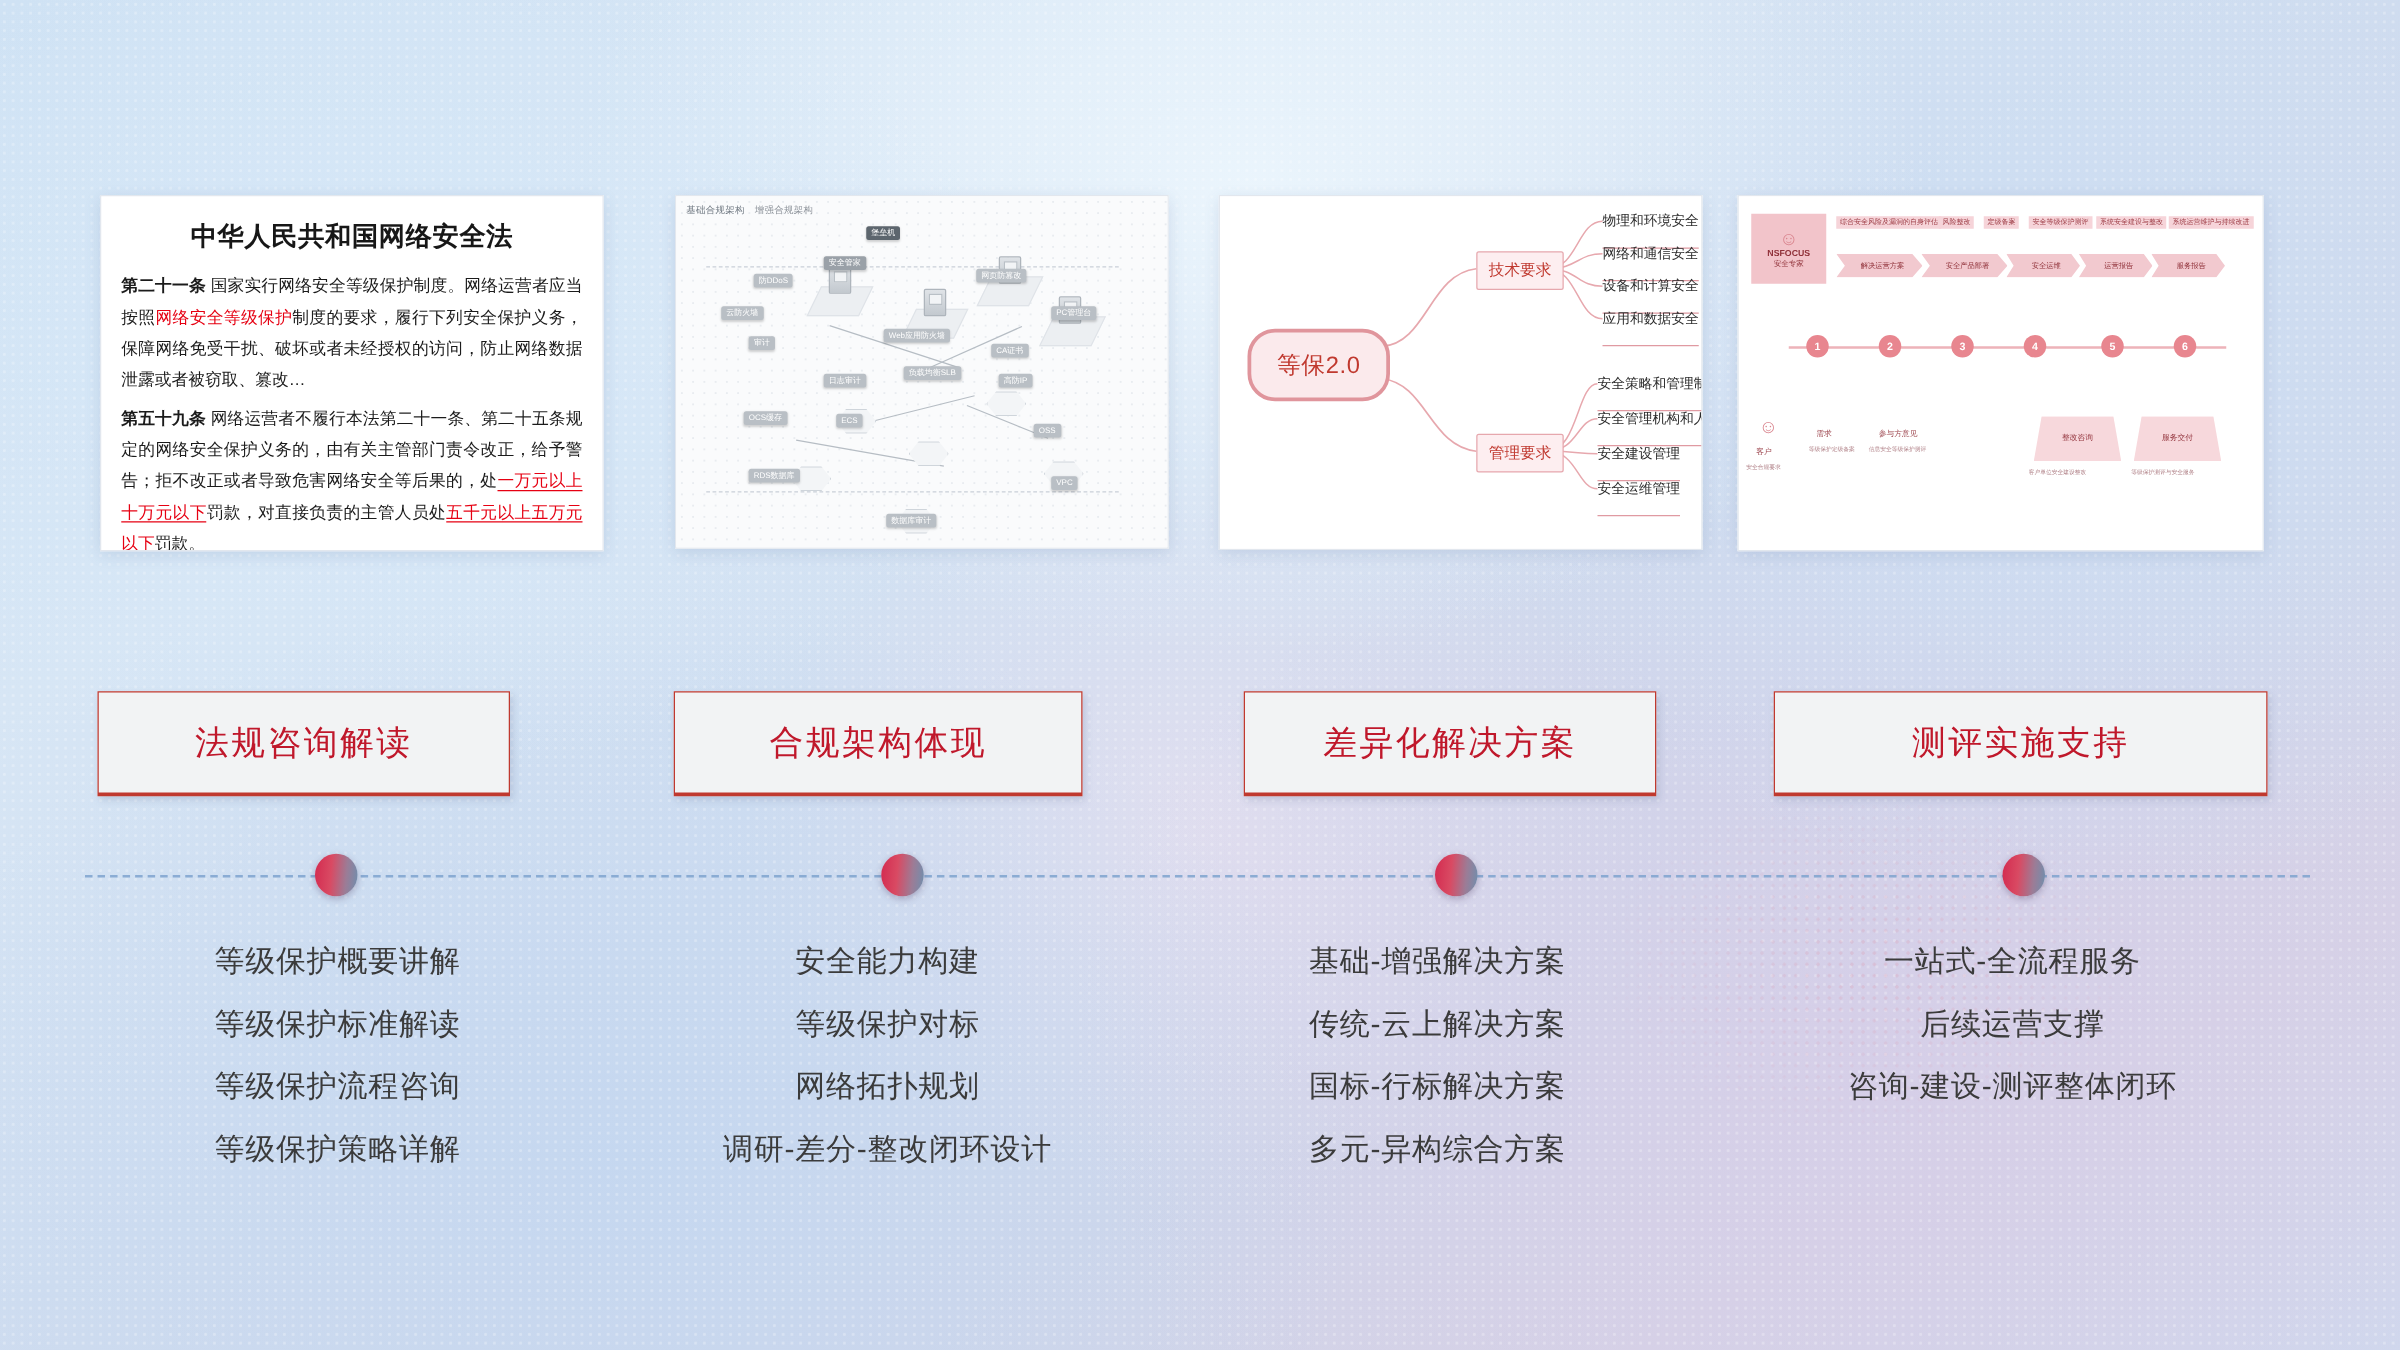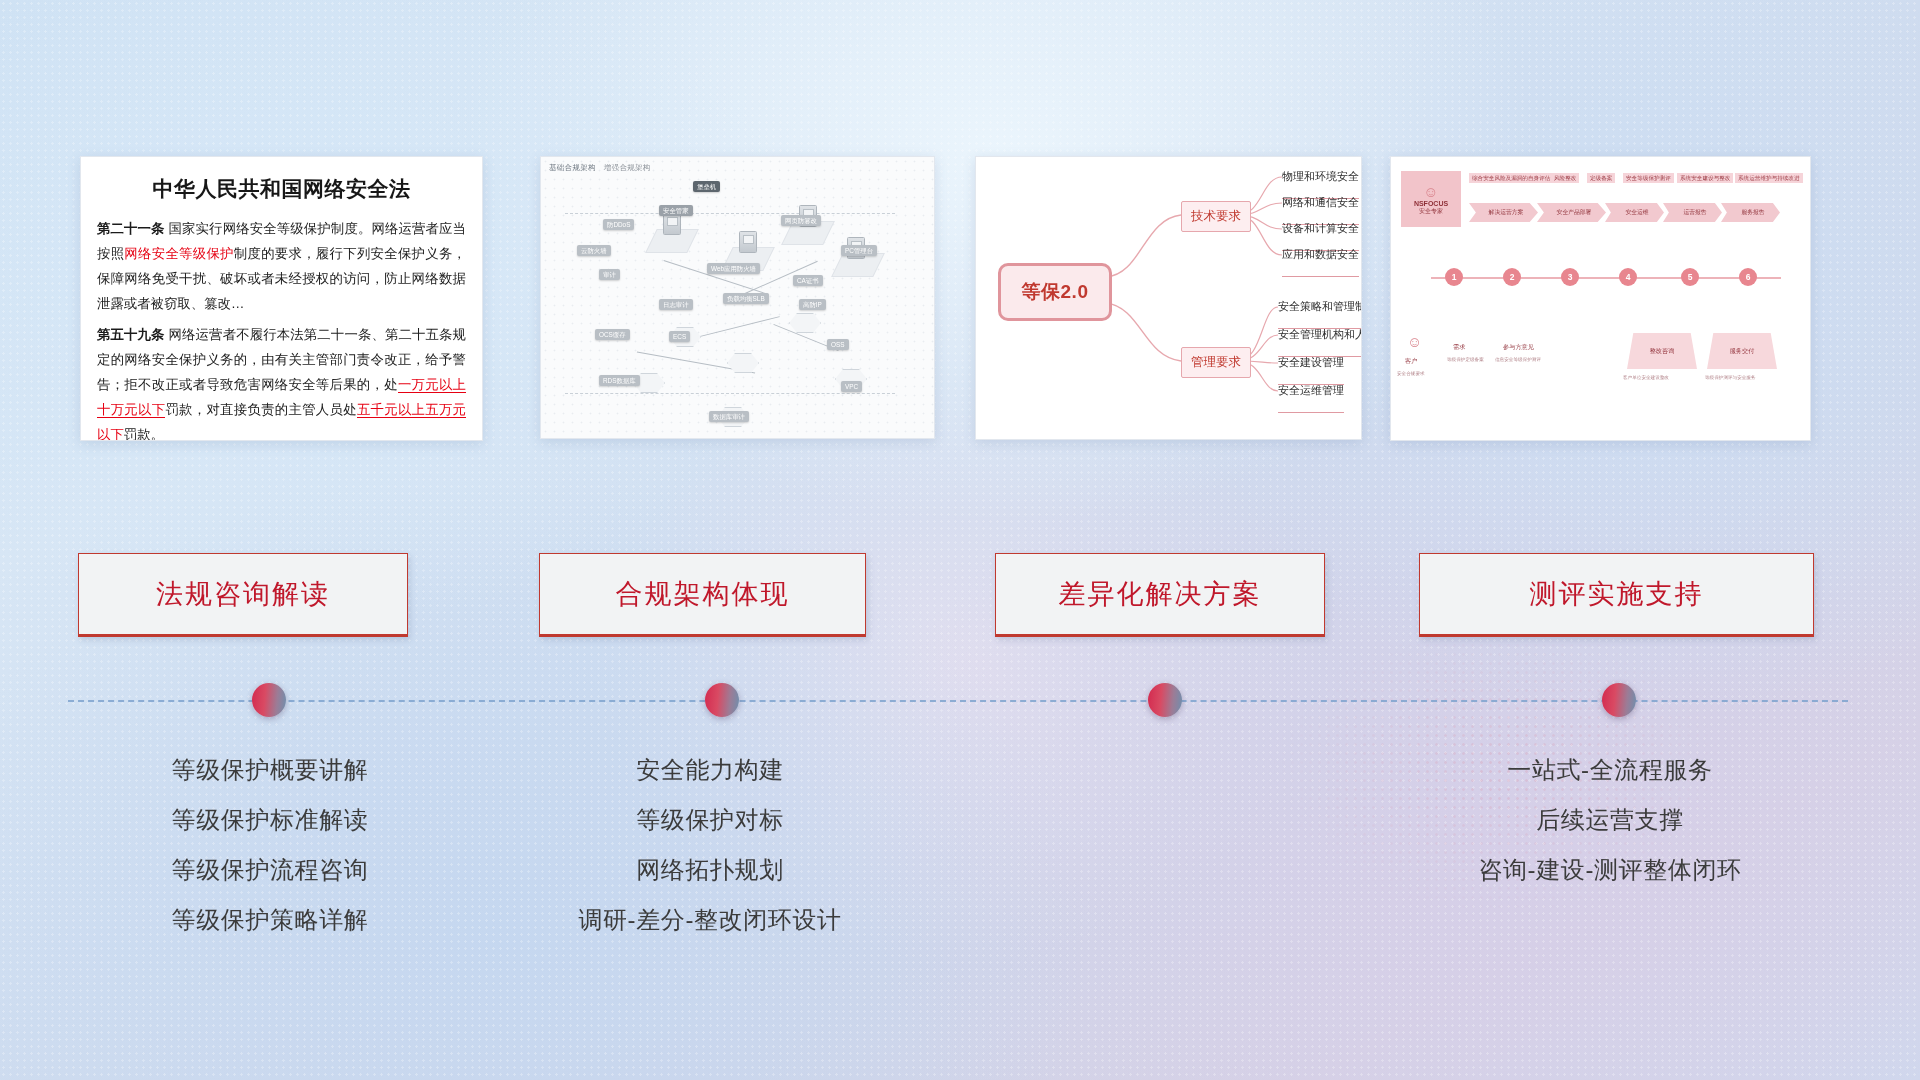"等保2.0" .mm-root { border-radius: 10px -> 22px; font-weight: 700 -> 400 }
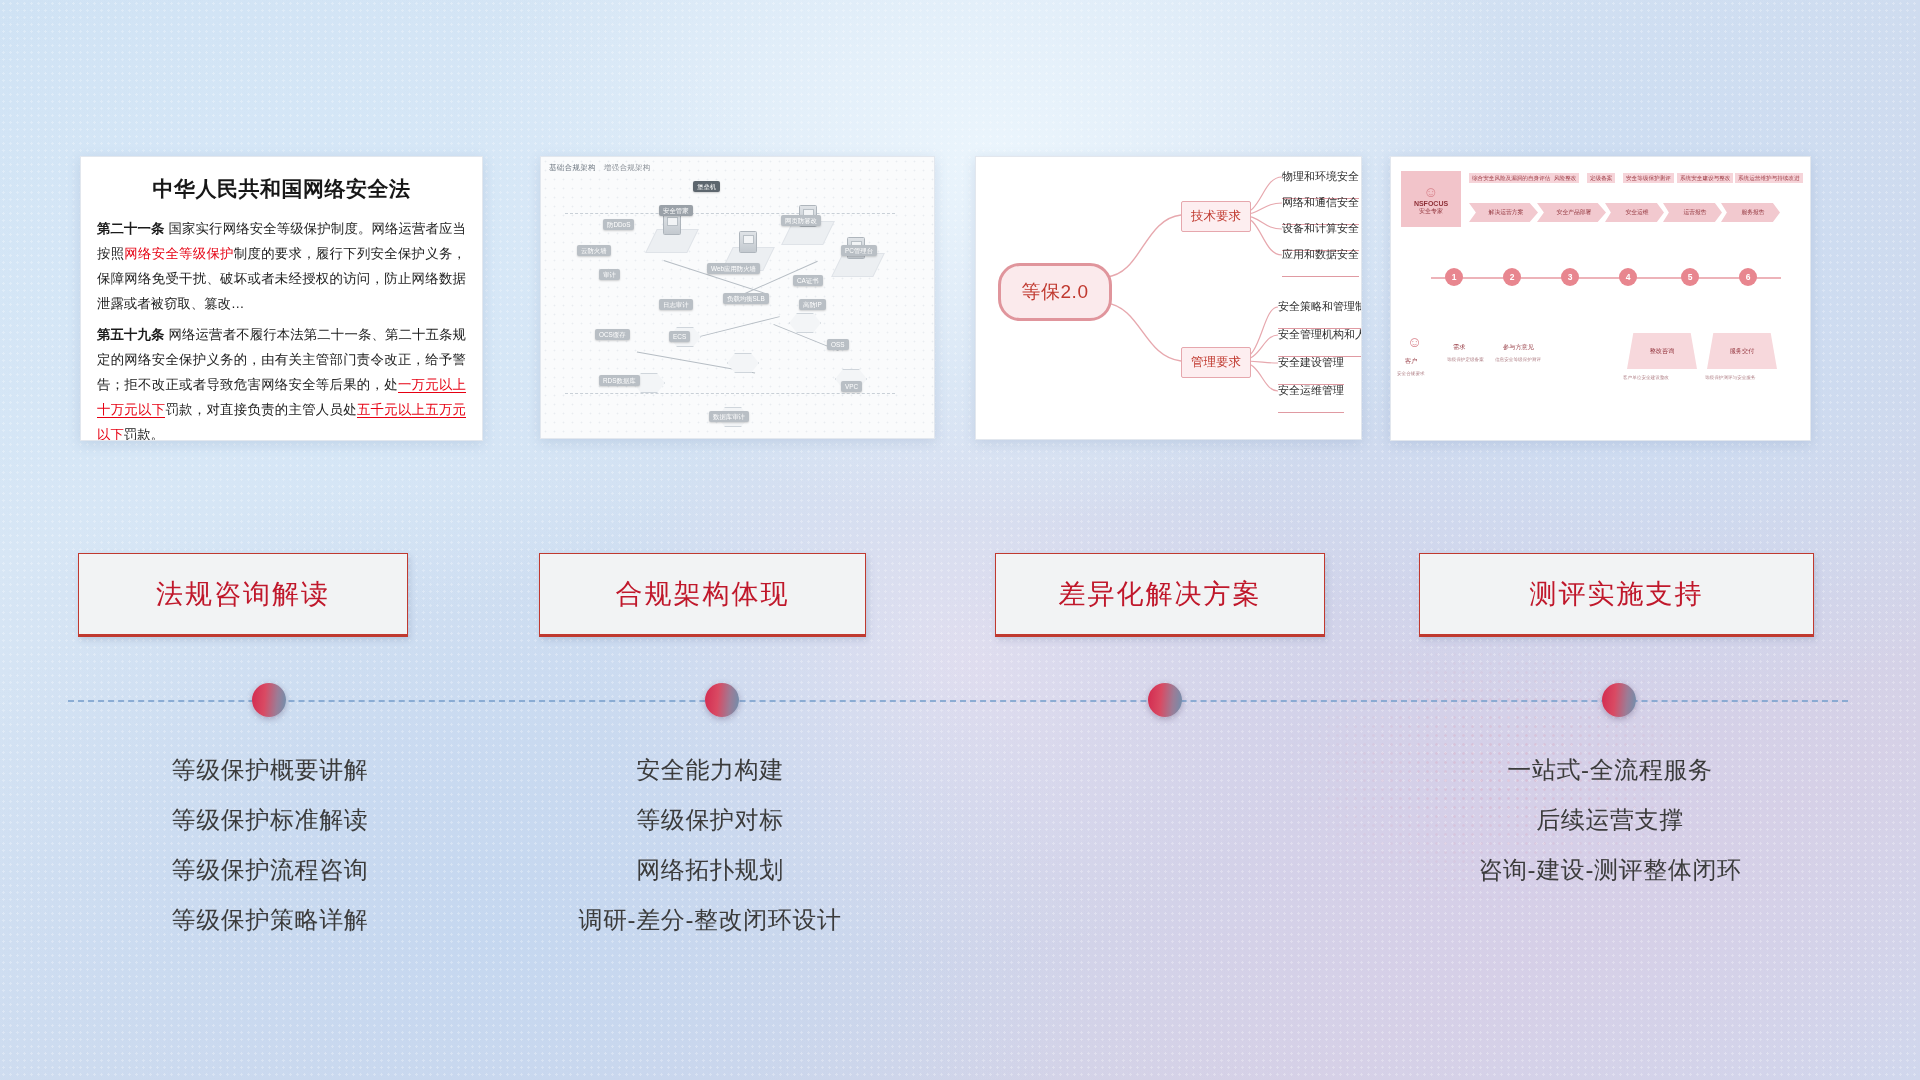"基础-增强解决方案" div.list { html: none -> <div> <div>基础-增强解决方案</div> <div>传统-云上解决方案</div> <div>国标-行标解决方案</div> <div>多元-异构综合方案</div> </div> }
